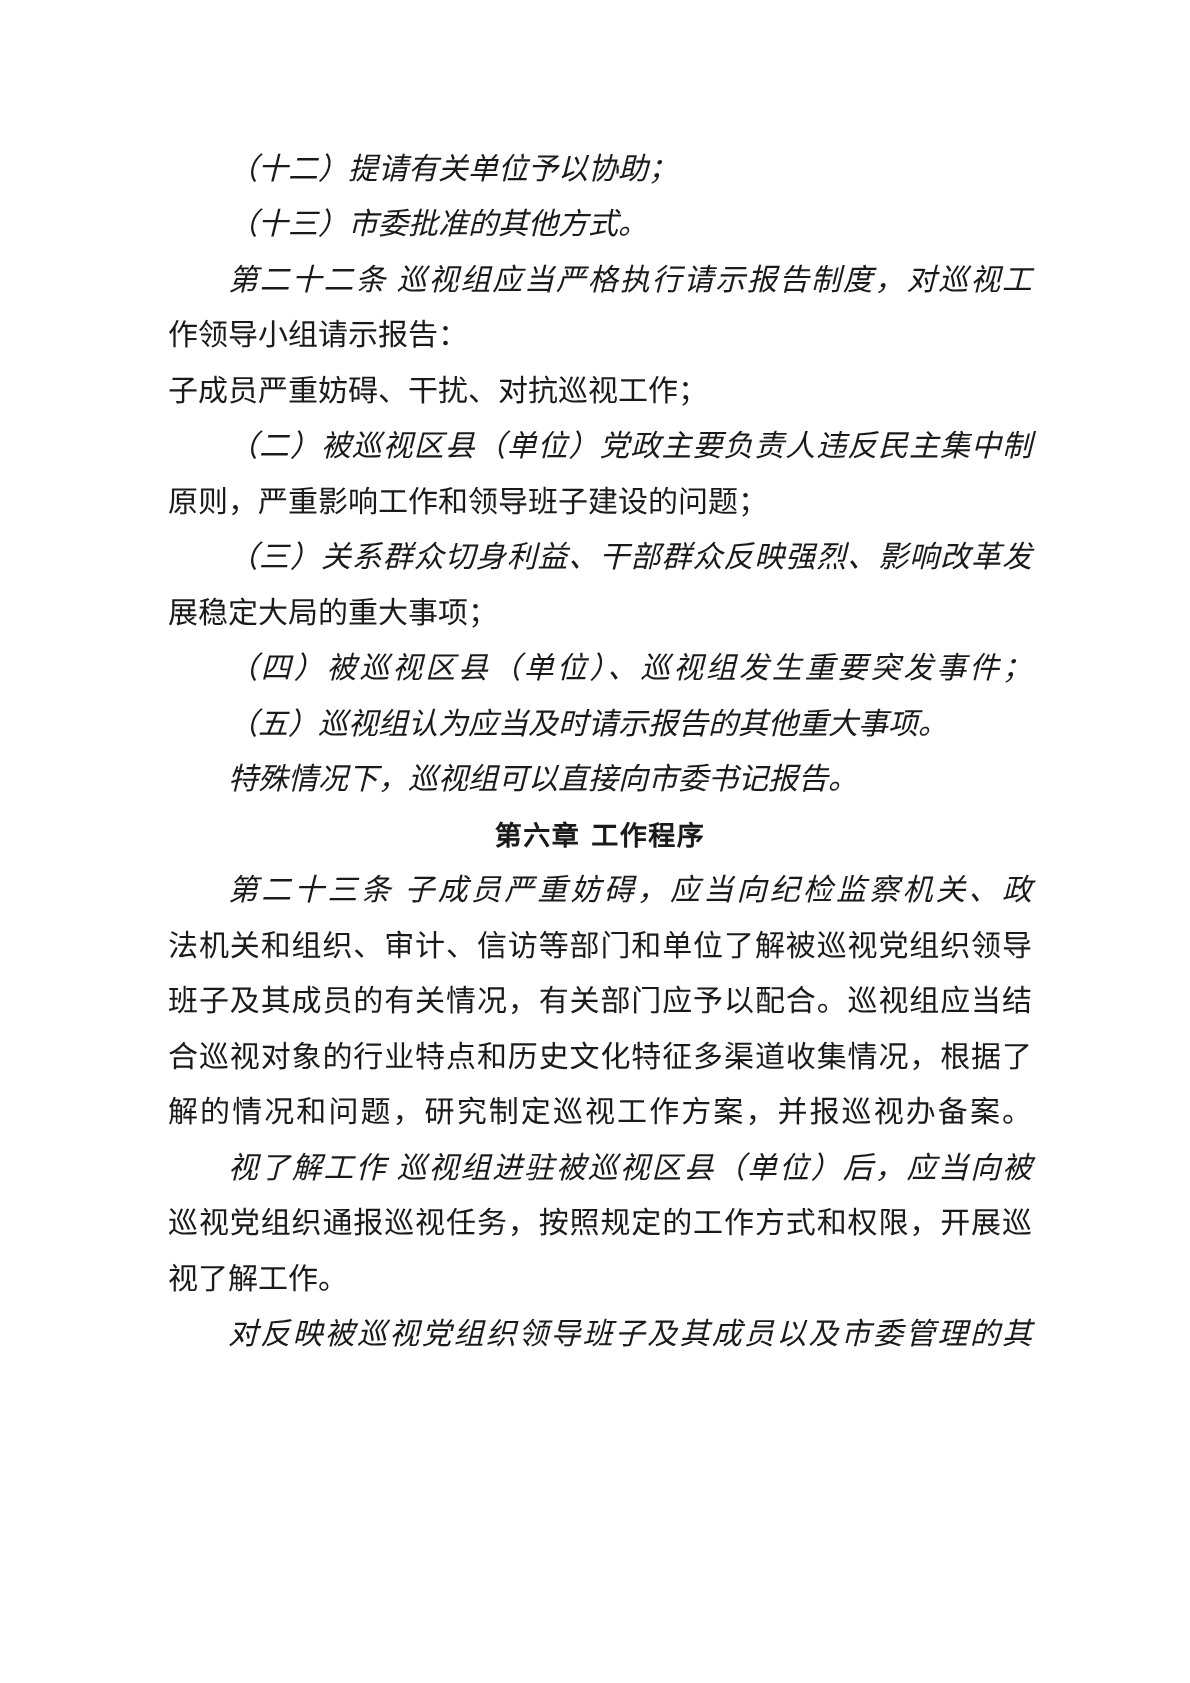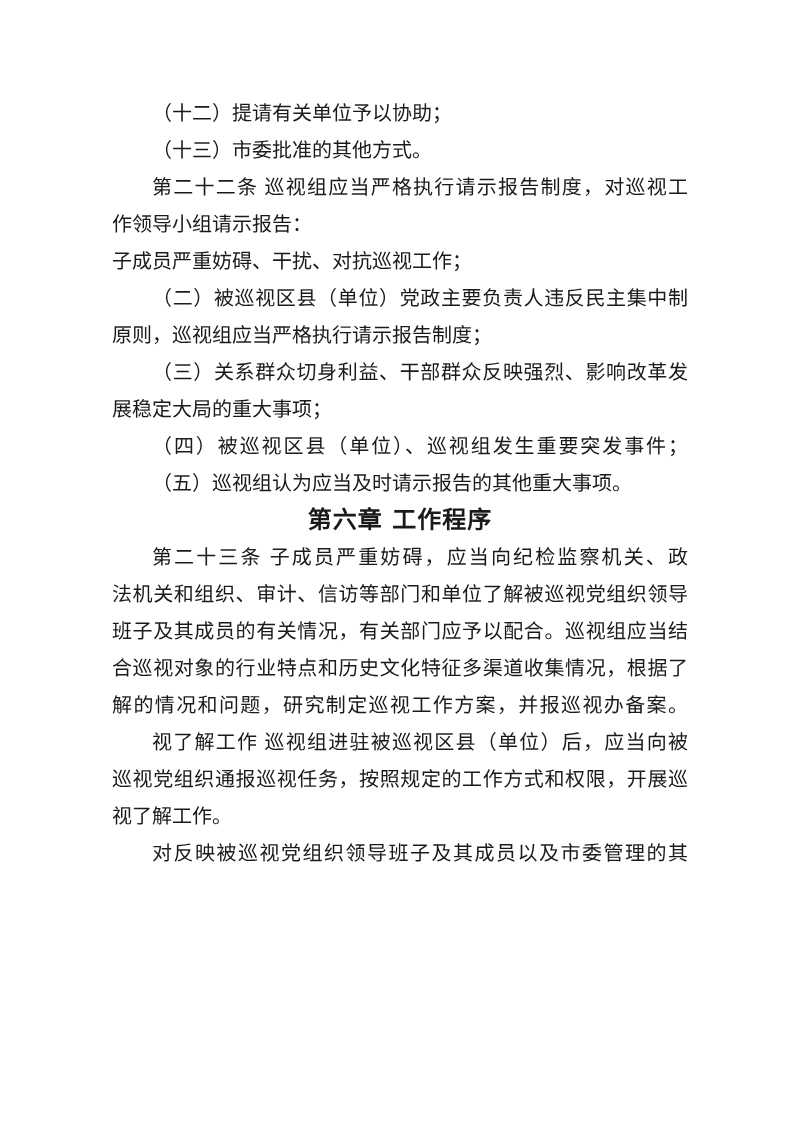"（十二）提请有关单位予以协助；" .ind { font-style: none -> italic }
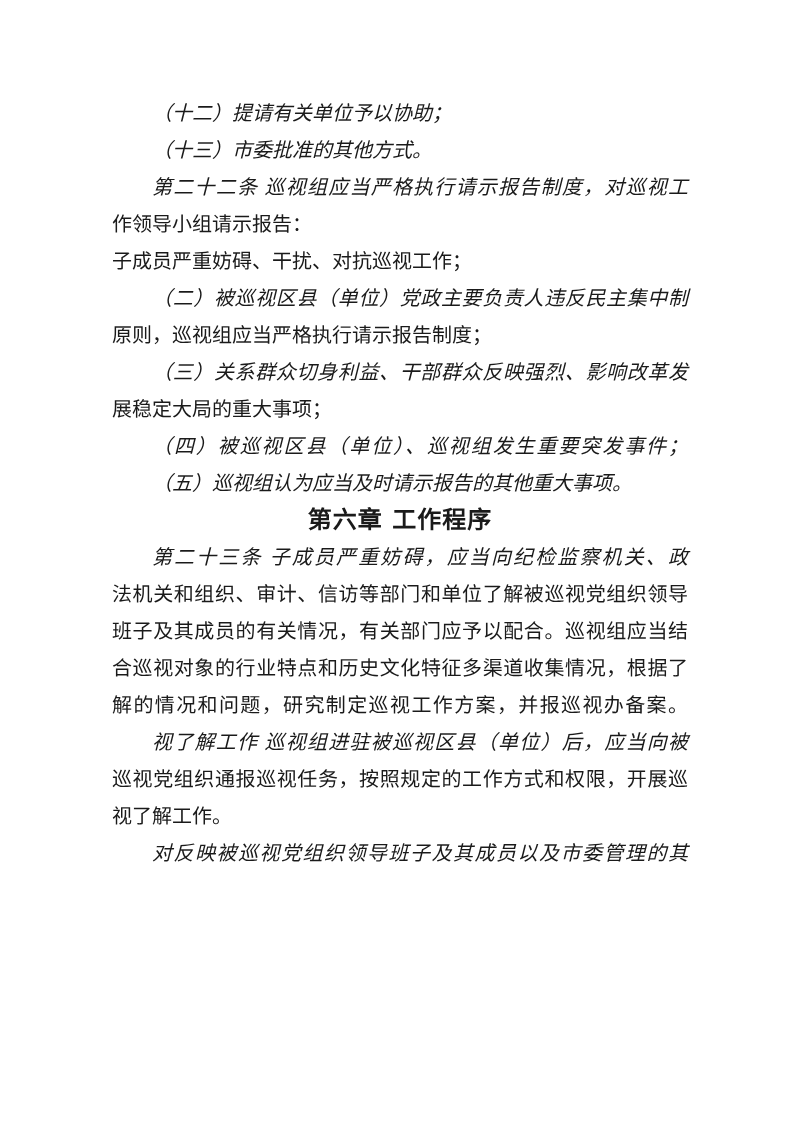"原则，巡视组应当严格执行请示报告制度；" div.ln { text: 巡视组应当严格执行请示报告制度 -> 严重影响工作和领导班子建设的问题 }
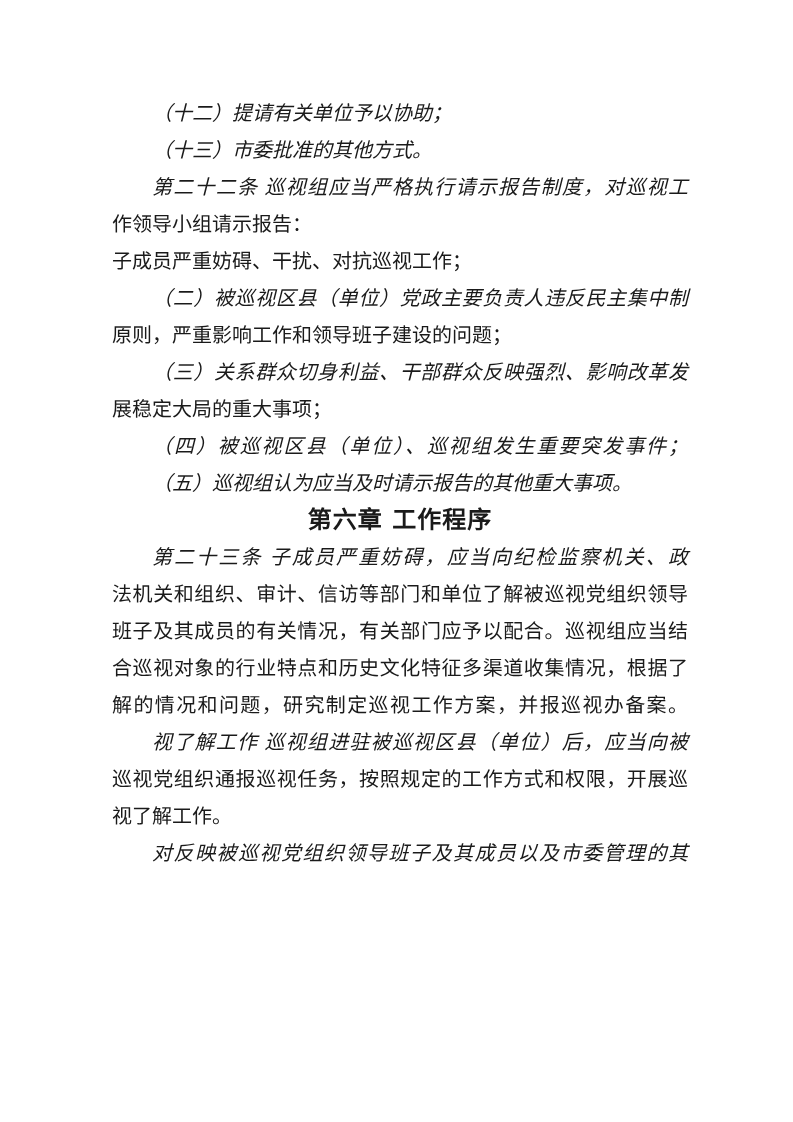"特殊情况下，巡视组可以直接向市委书记报告。" div.ln { html: none -> <div>特殊情况下，巡视组可以直接向市委书记报告。</div> }
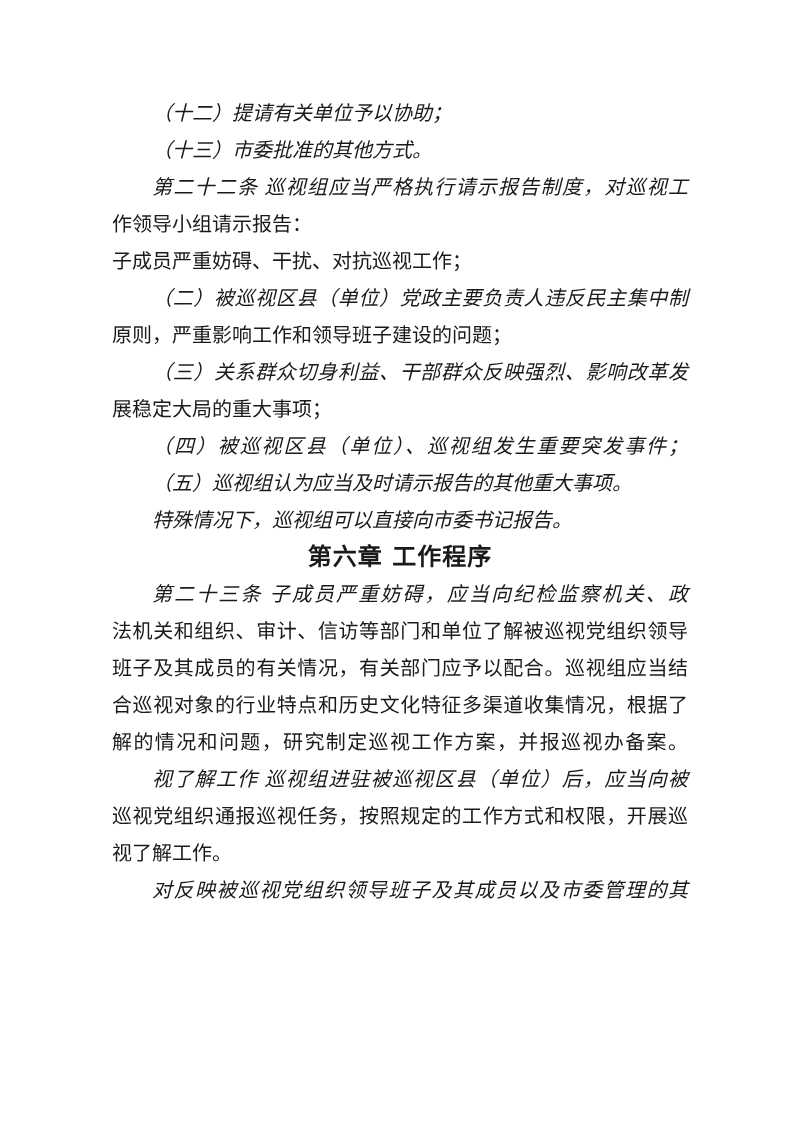"第六章 工作程序" .chapter { font-size: 24px -> 18px }
